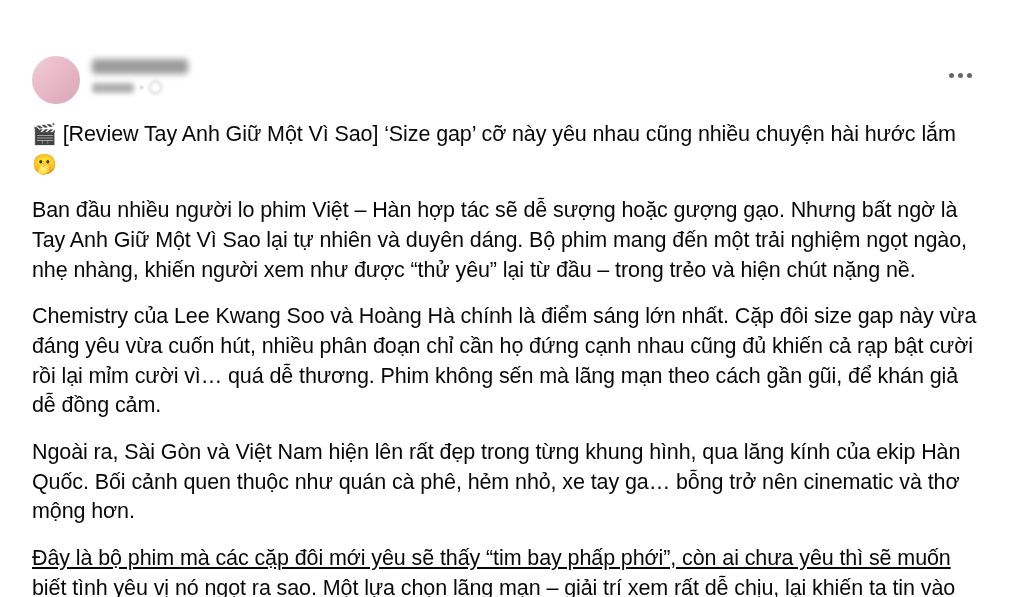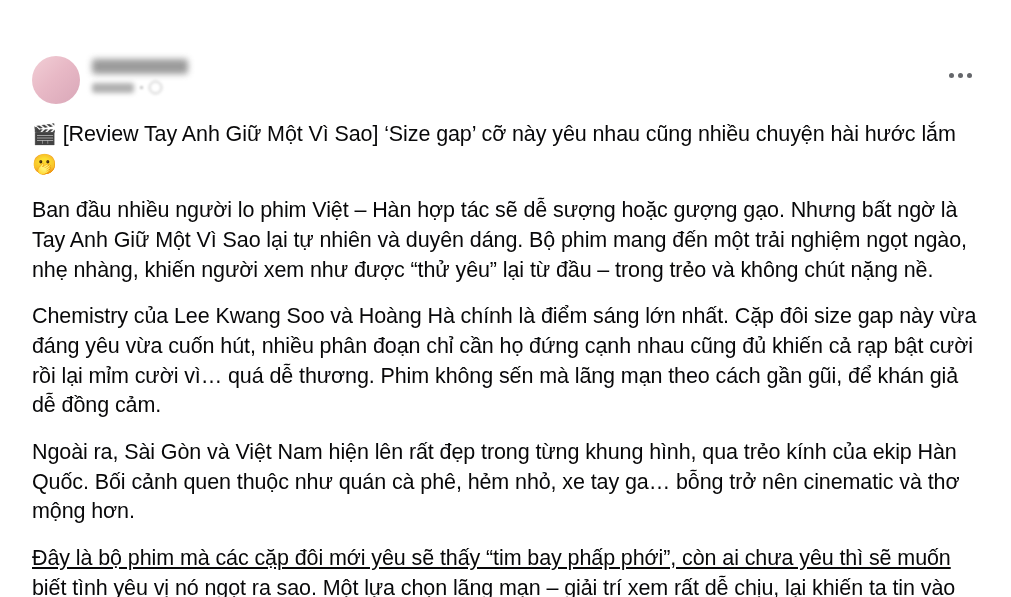"Ban đầu nhiều người lo" p { text: không -> hiện }
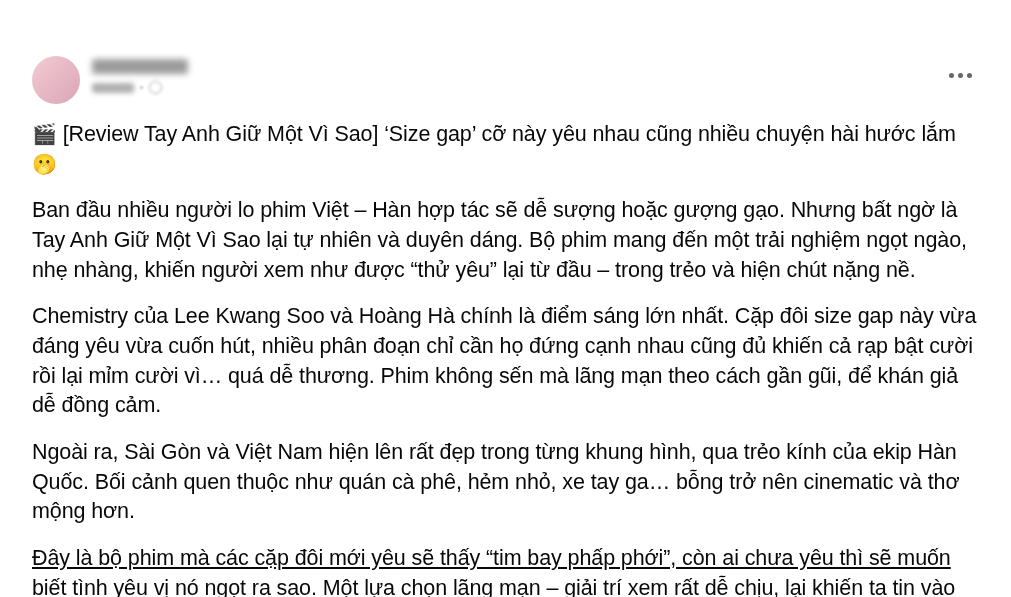"Ngoài ra, Sài Gòn và" p { text: trẻo -> lăng }
